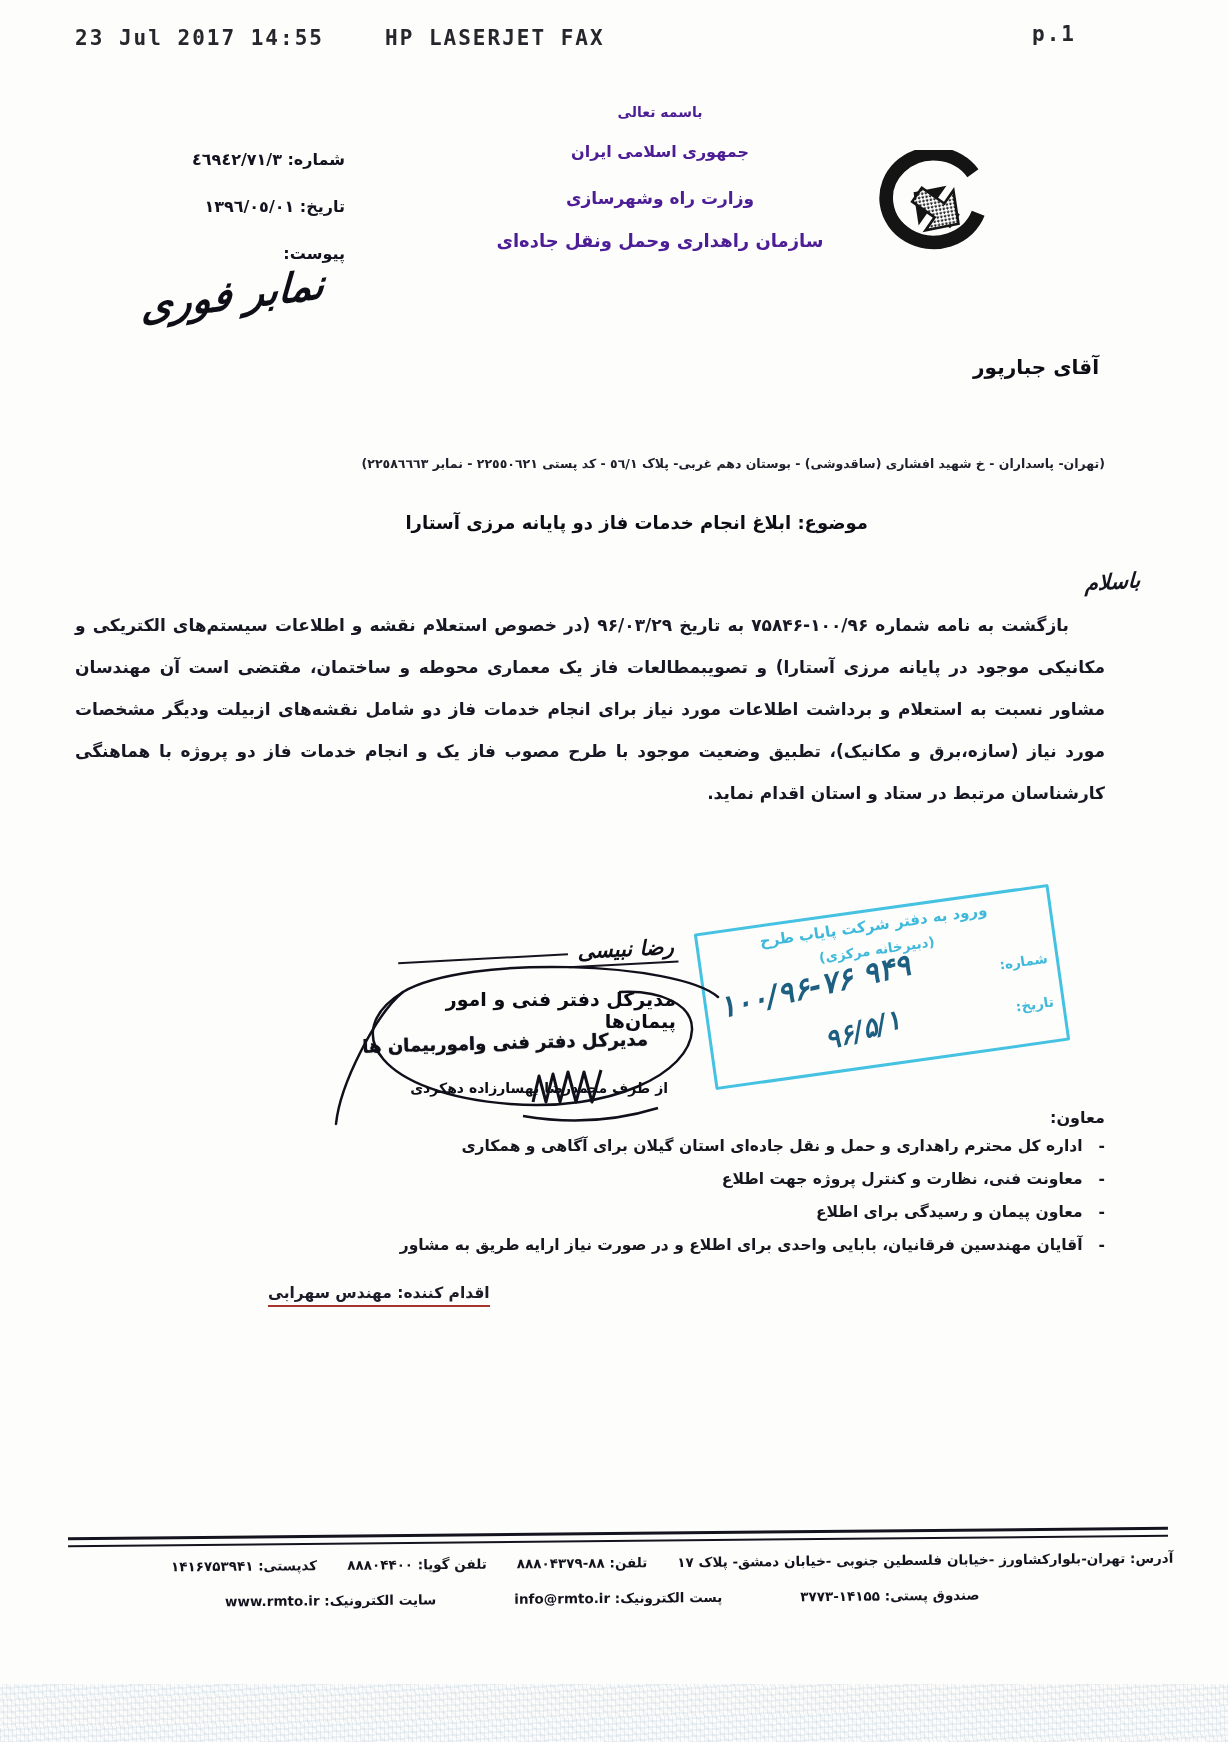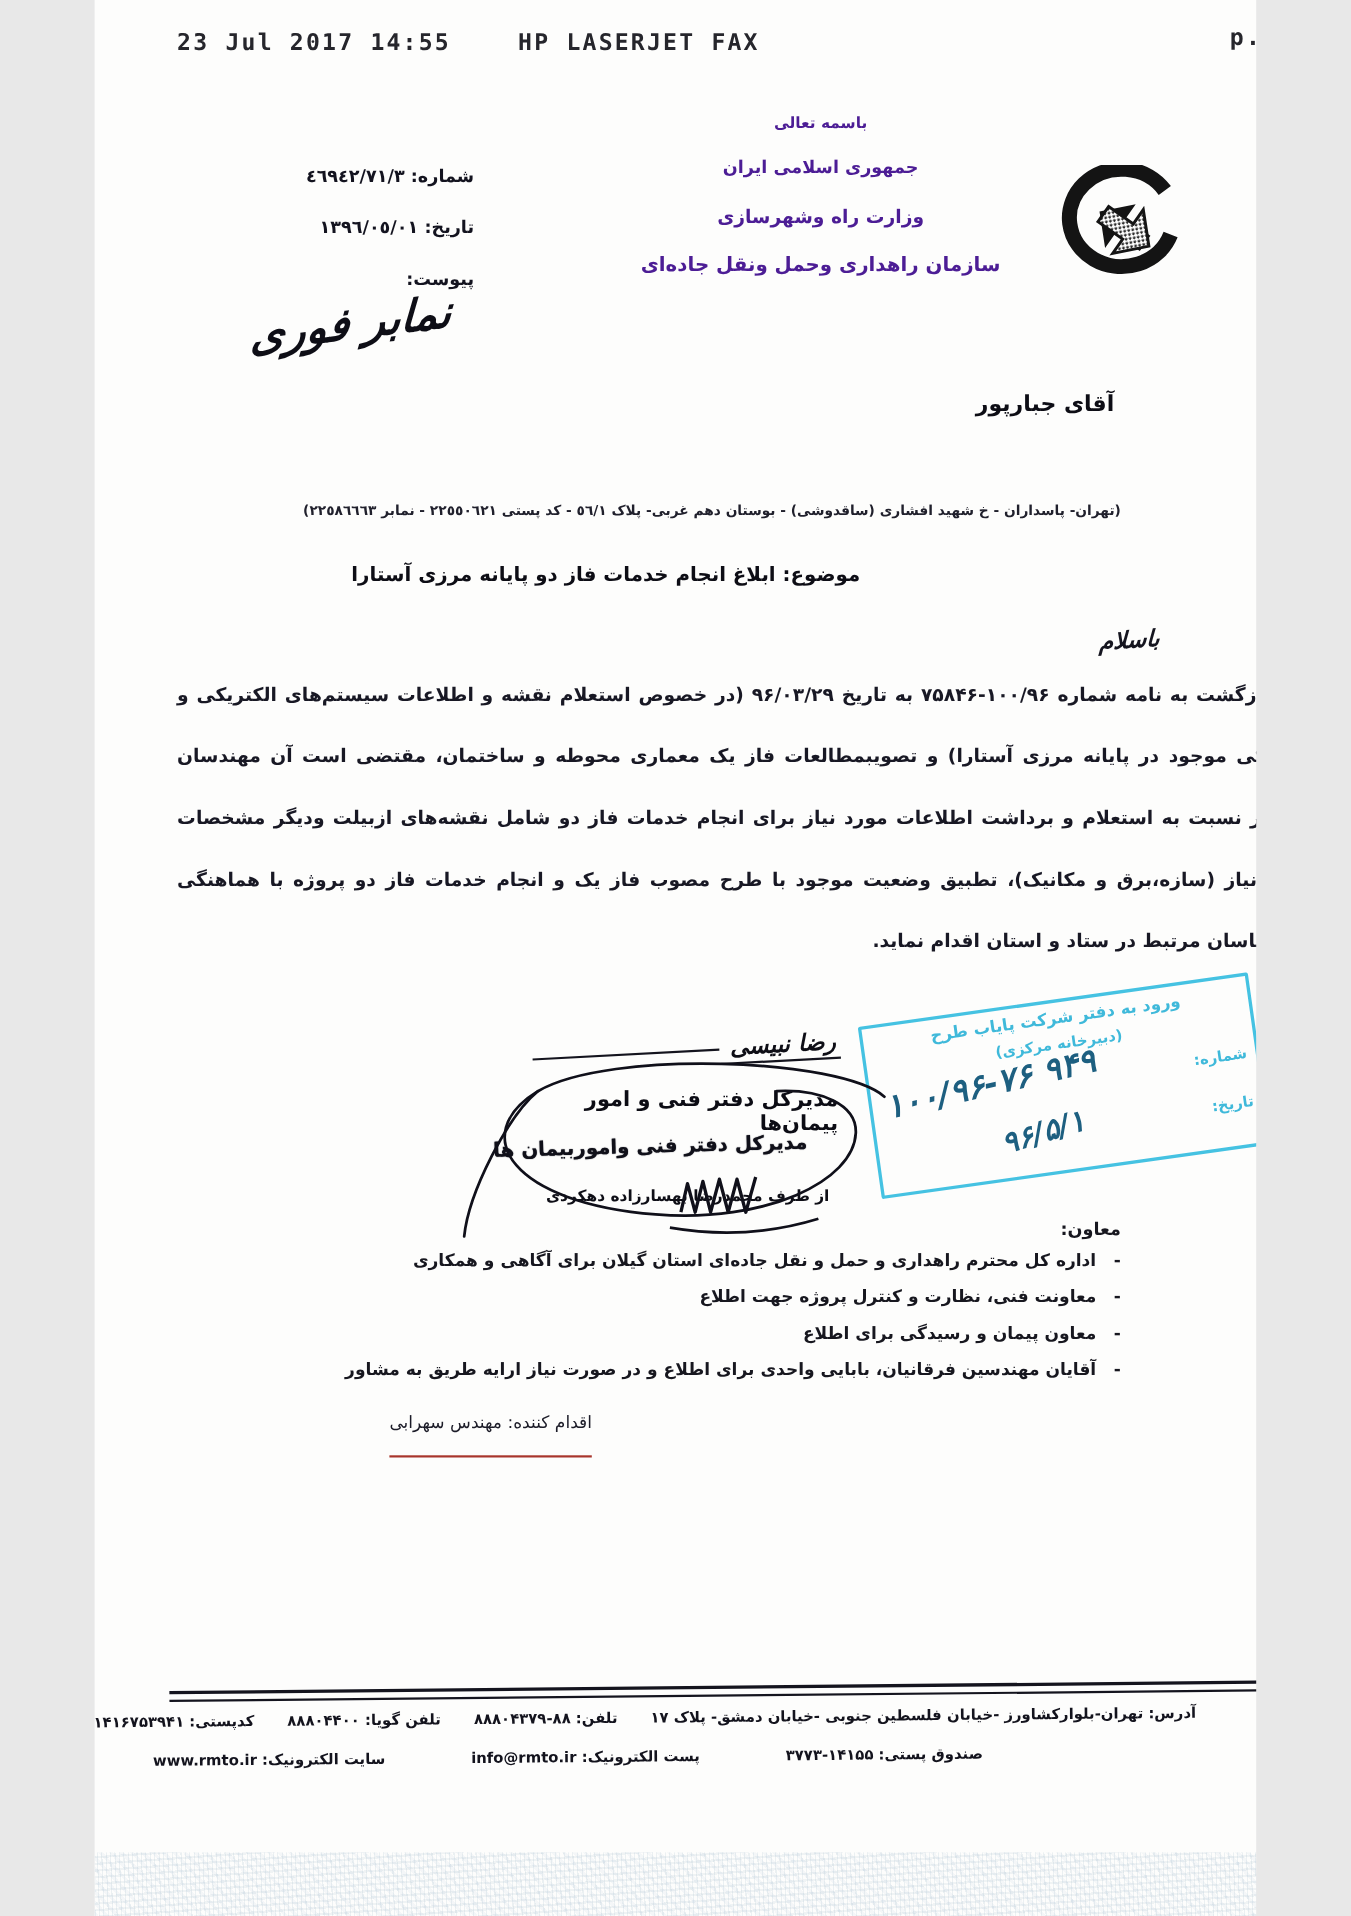"23 Jul 2017 14:55" .page { width: 1056px -> 1228px }
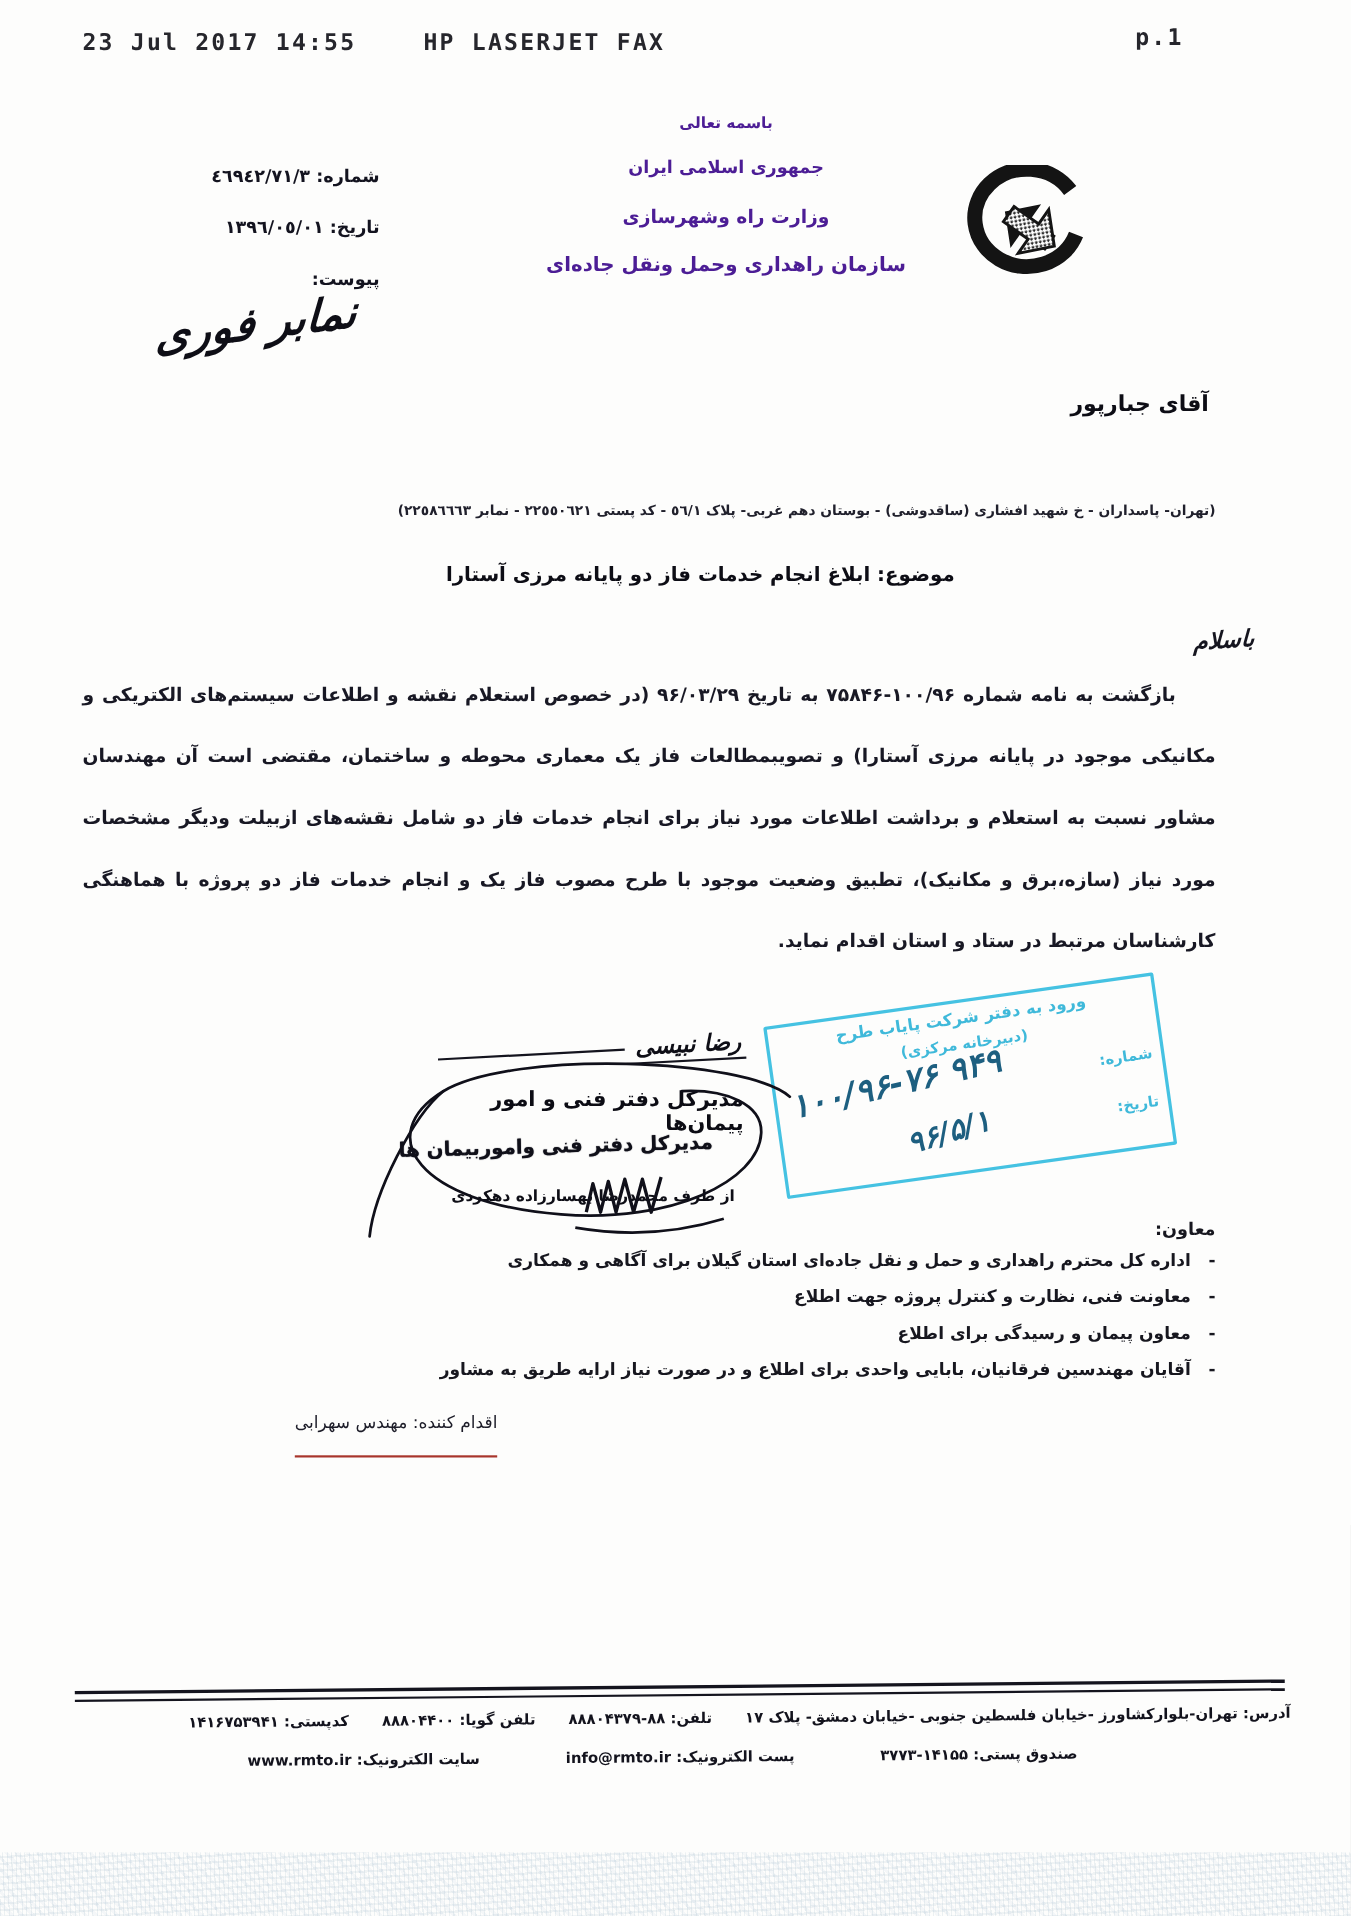"بازگشت به نامه شماره ۱۰۰/۹۶-۷۵۸۴۶" .bodytext { line-height: 56px -> 42px }
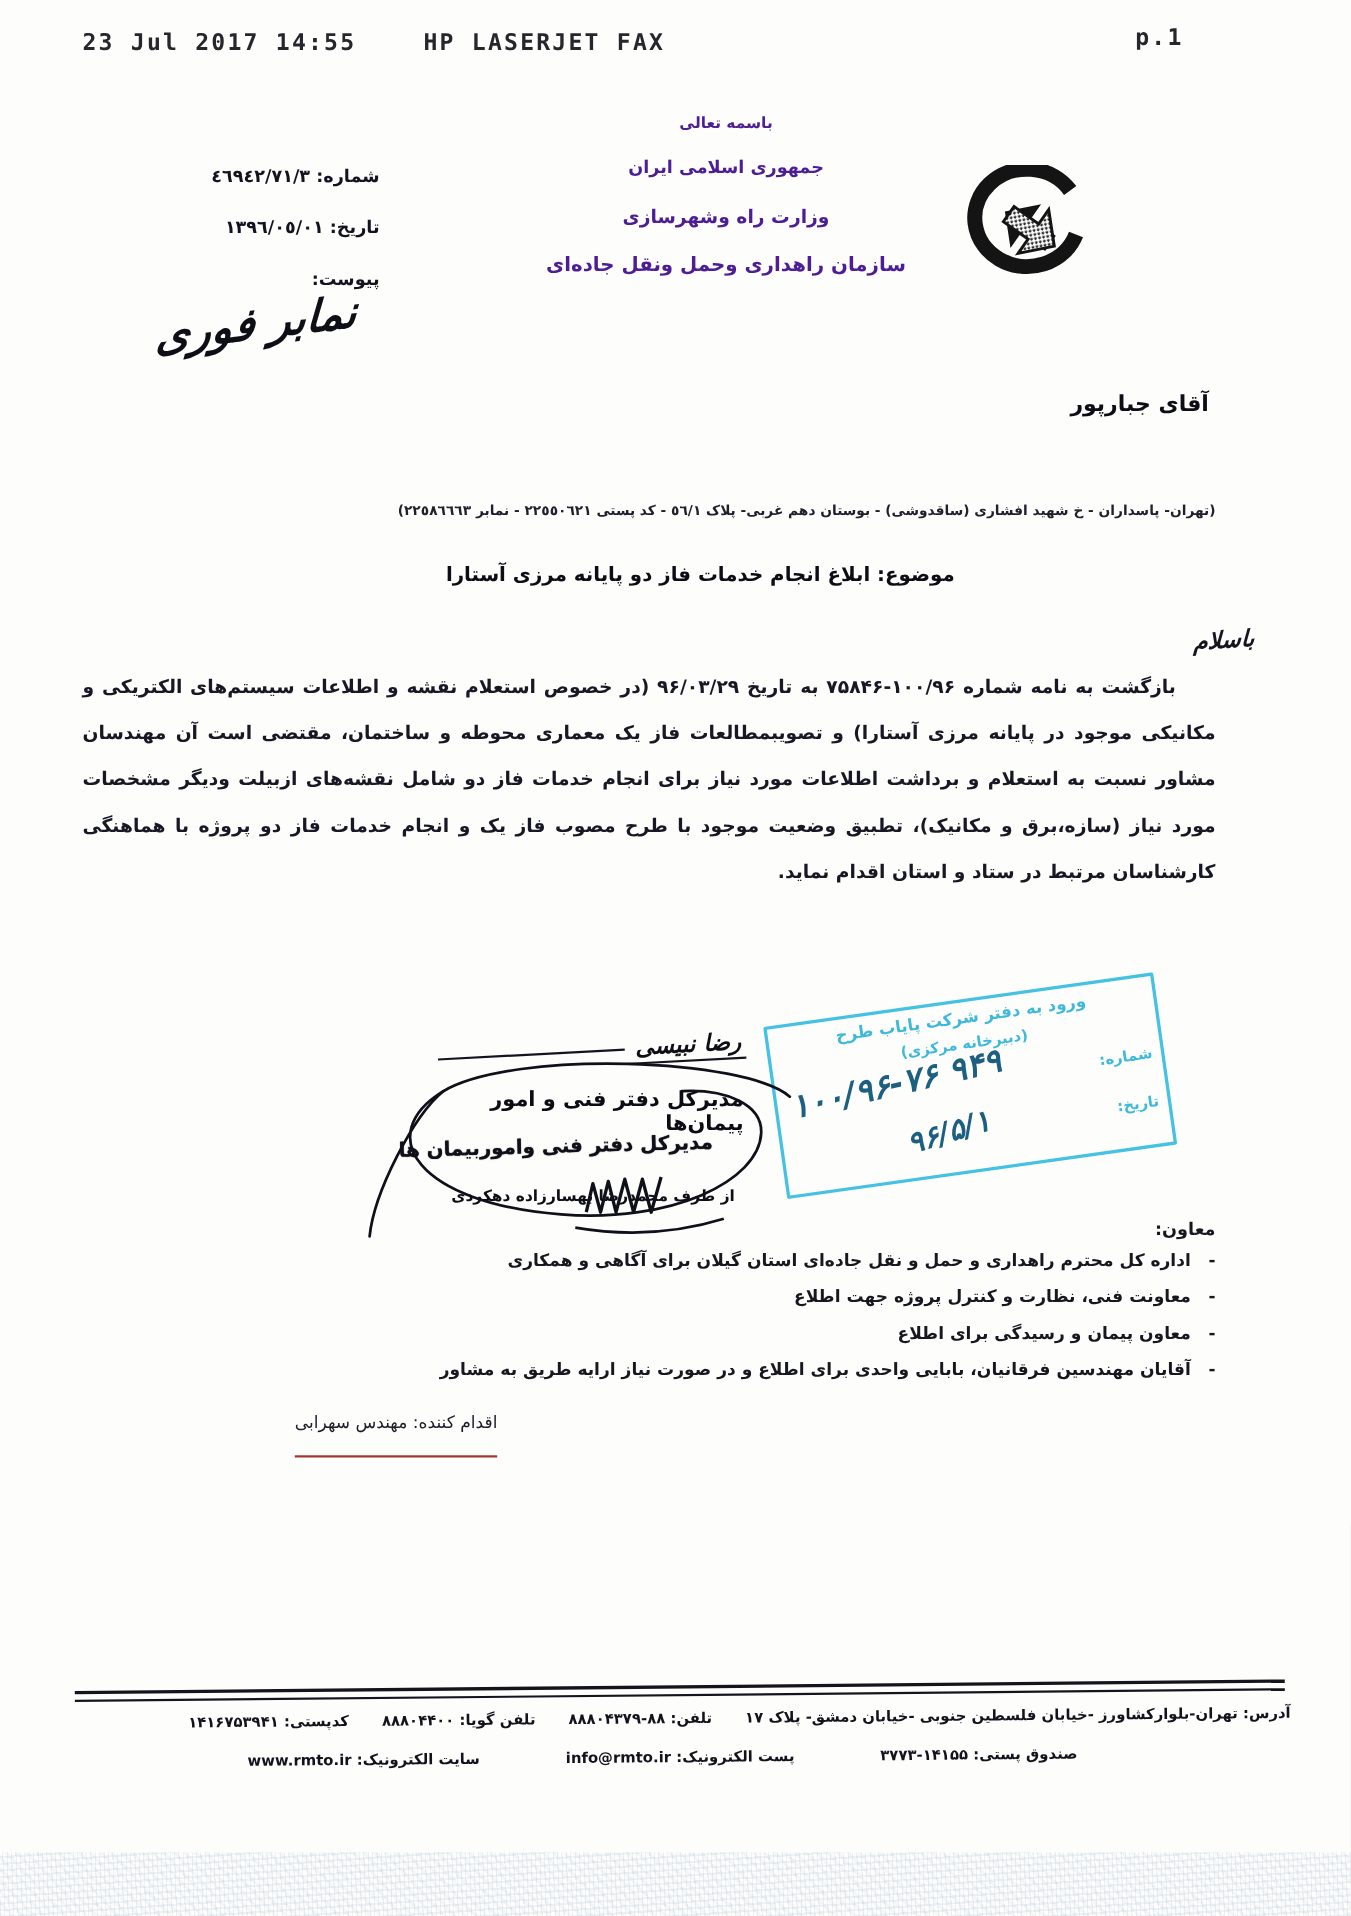"اقدام کننده: مهندس سهرابی" .handler { font-weight: 400 -> 700; padding-bottom: 21px -> 3px }
